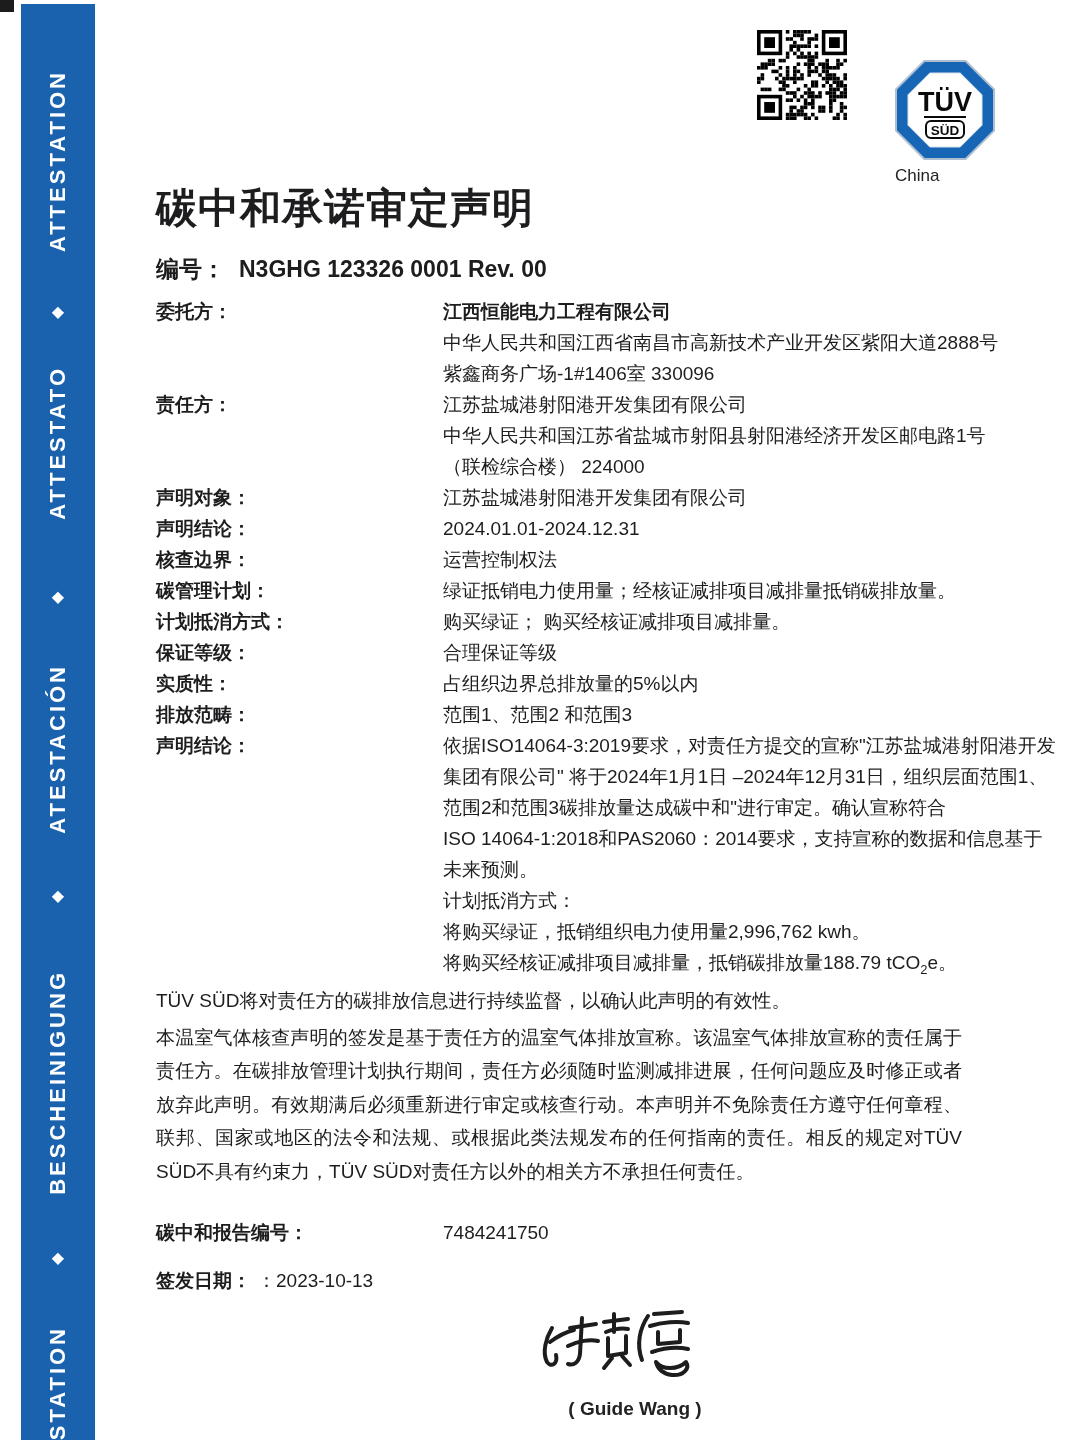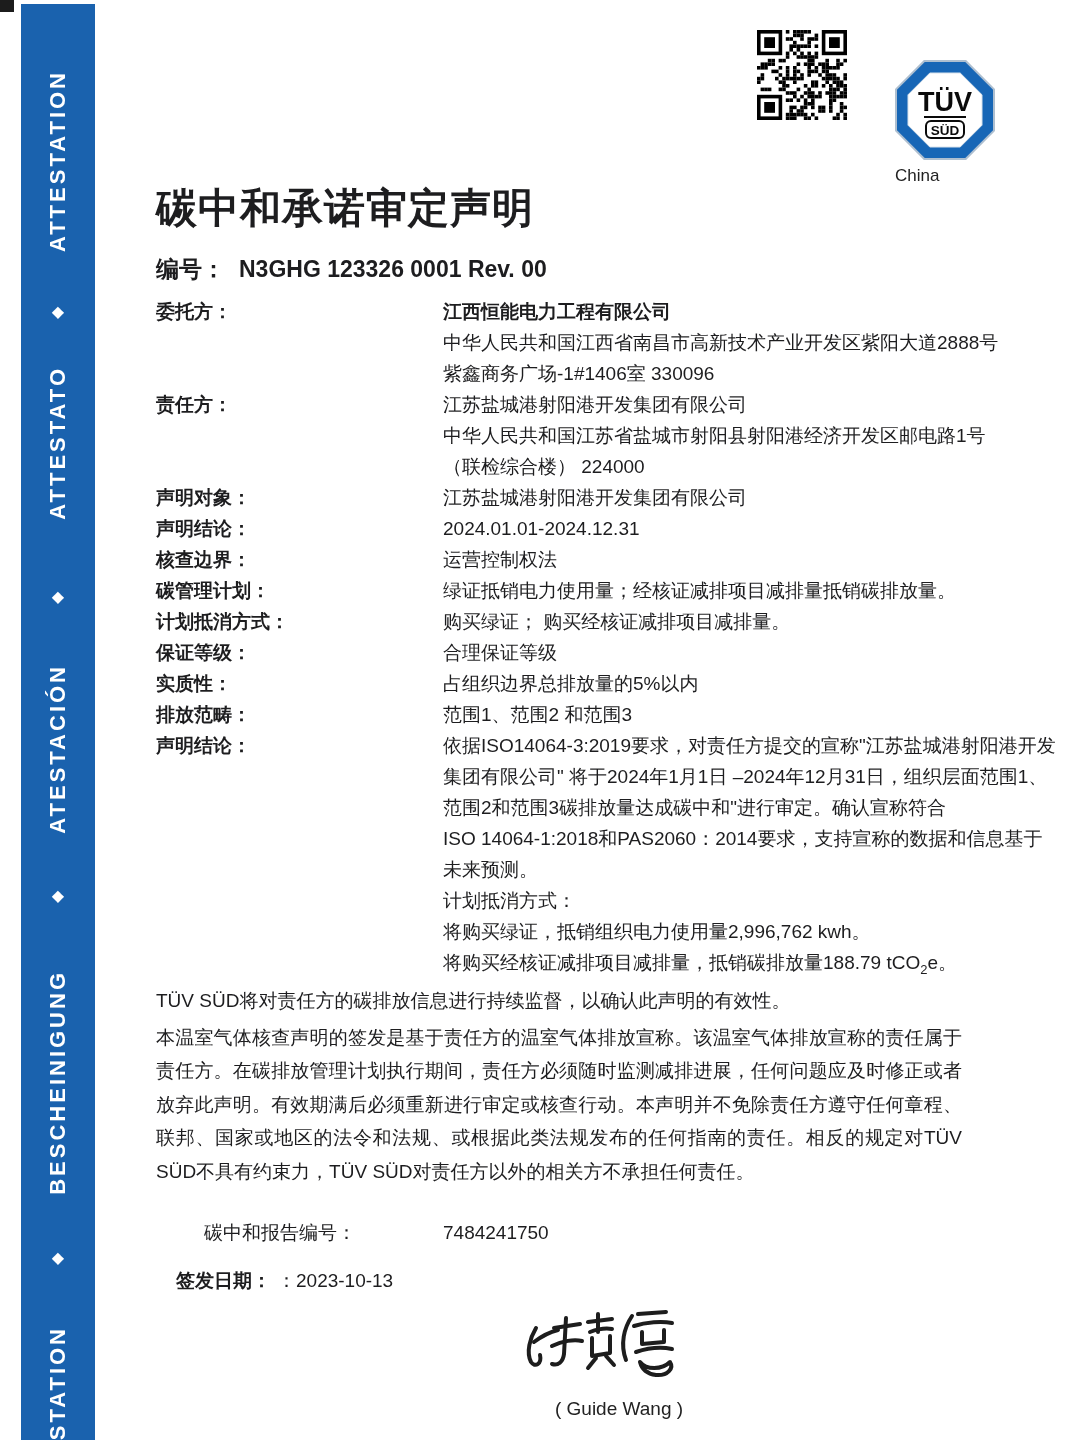"碳中和报告编号：" .report-row .flabel { font-weight: normal -> bold; margin-left: 48px -> none }
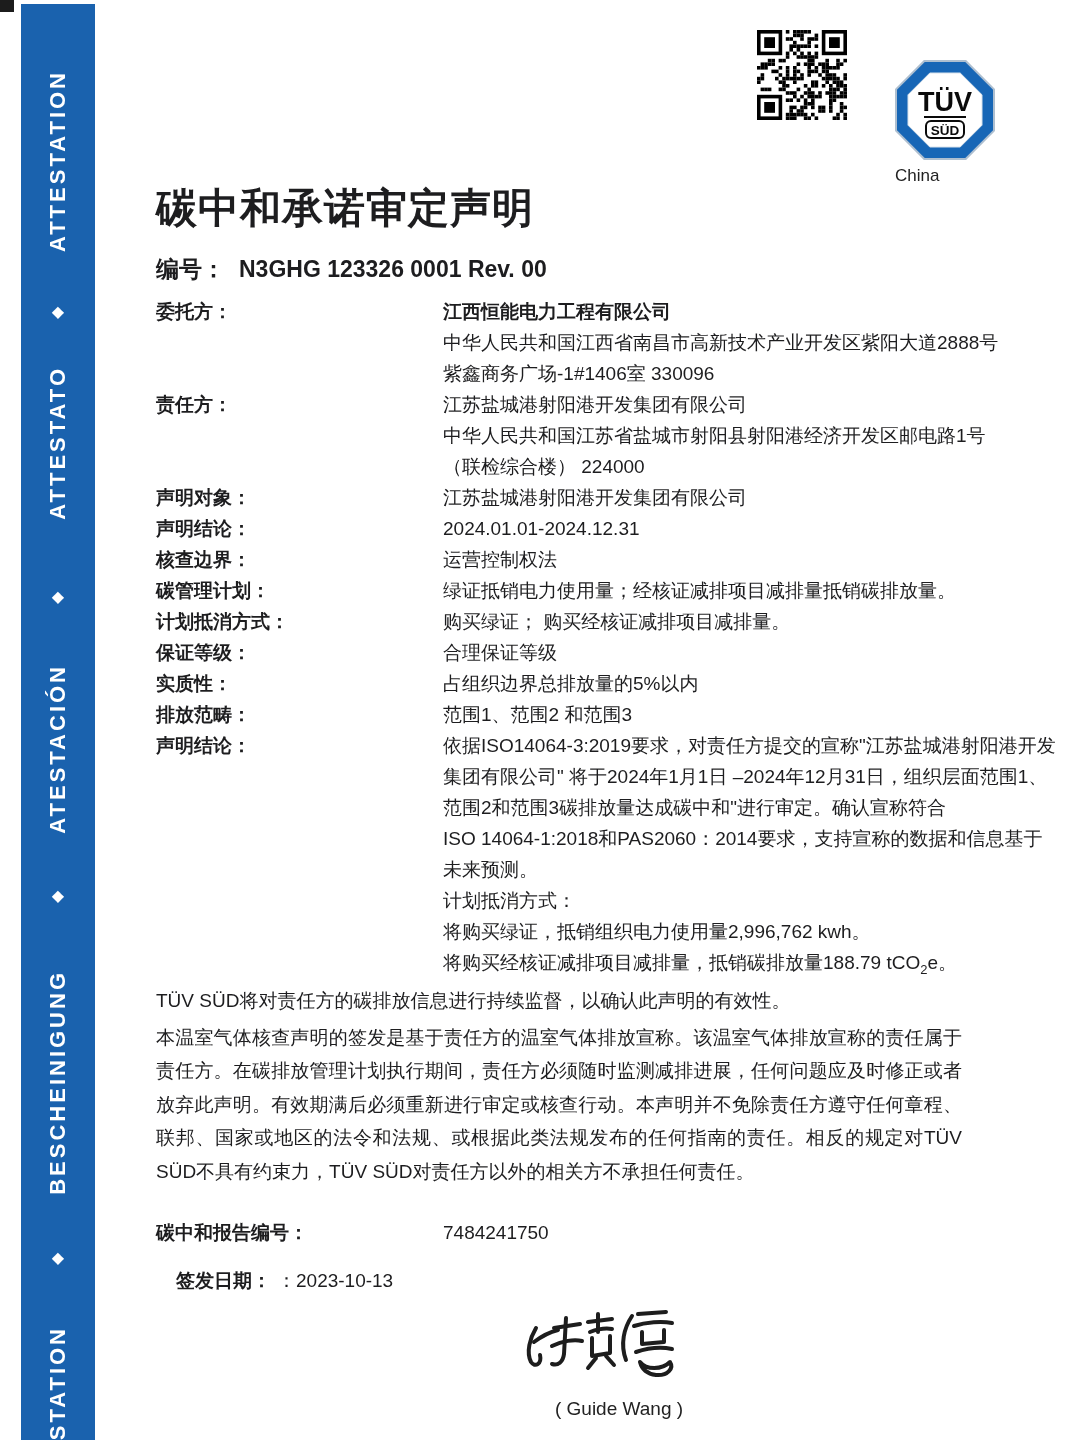"签发日期：" .date-row .lab { margin-left: 20px -> none }
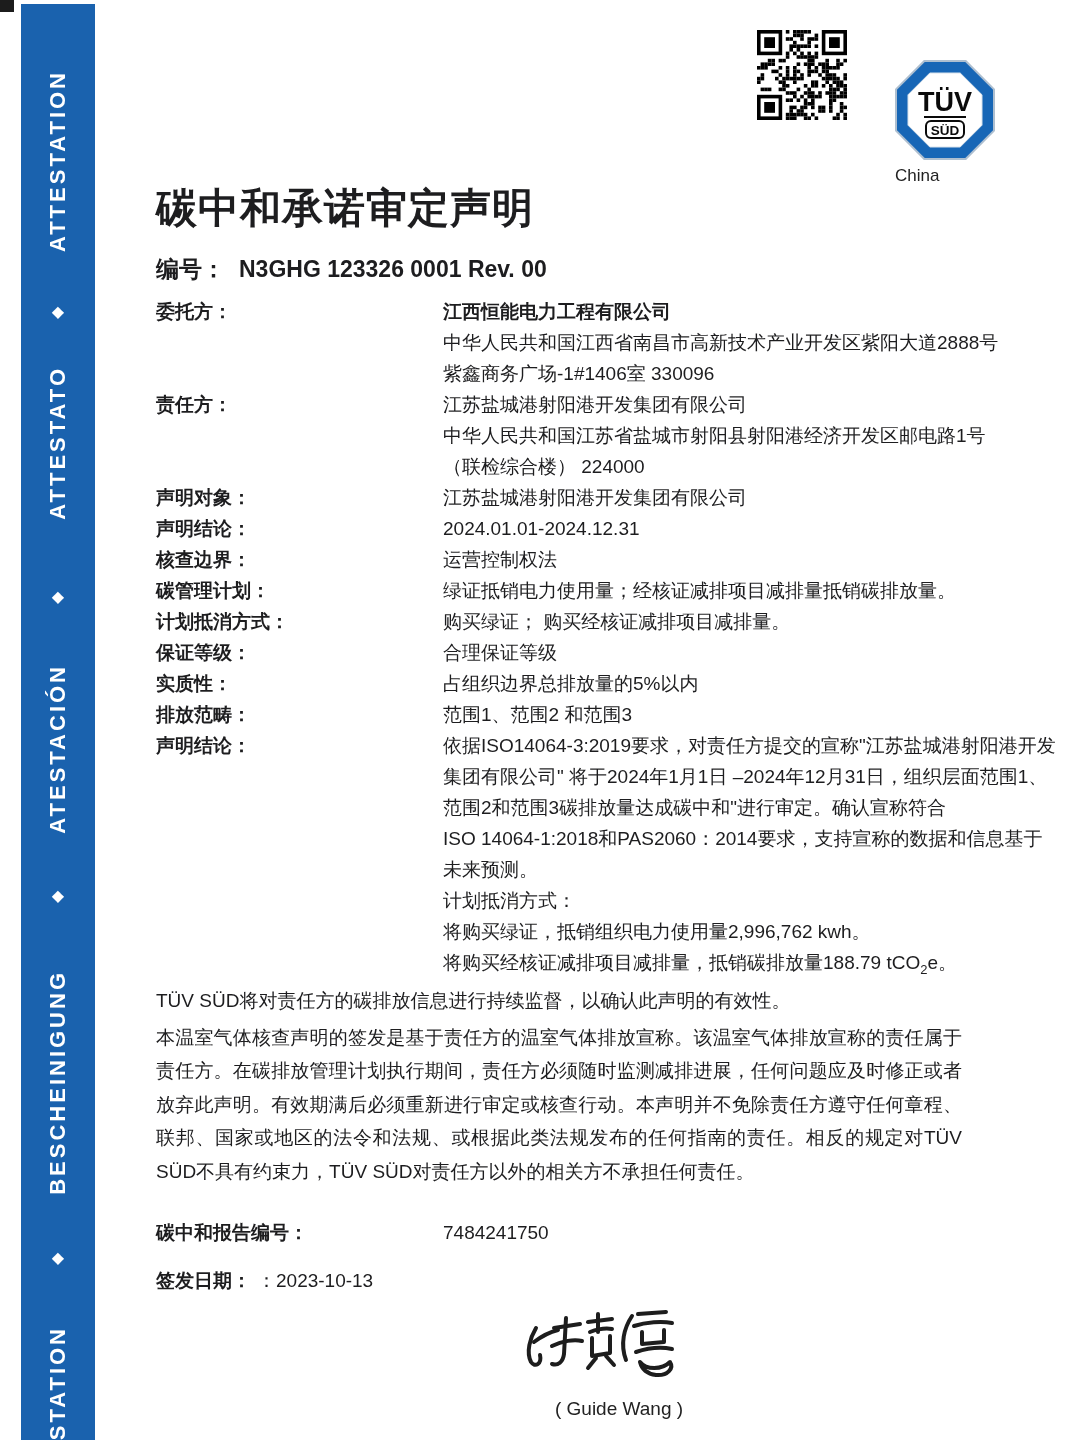"( Guide Wang )" .sig-block { font-weight: none -> bold; left: 484px -> 500px }
